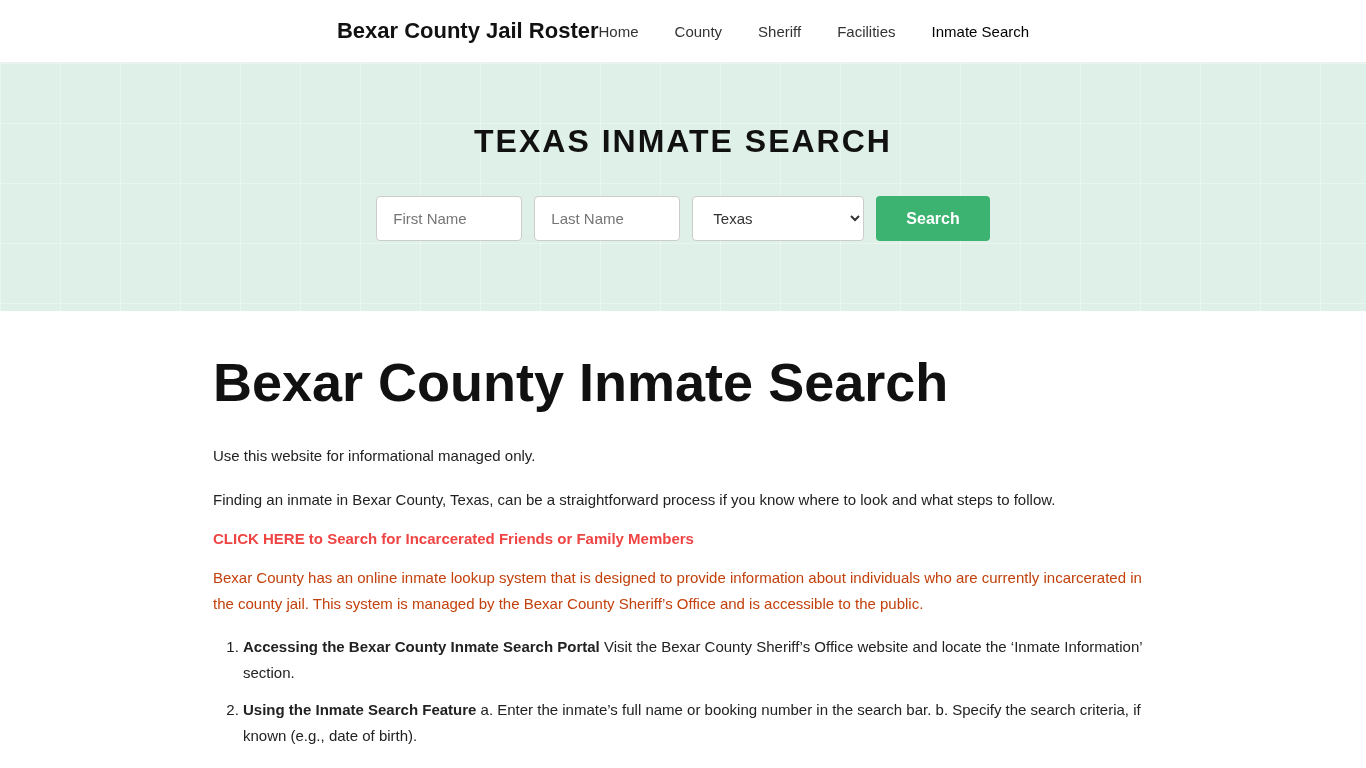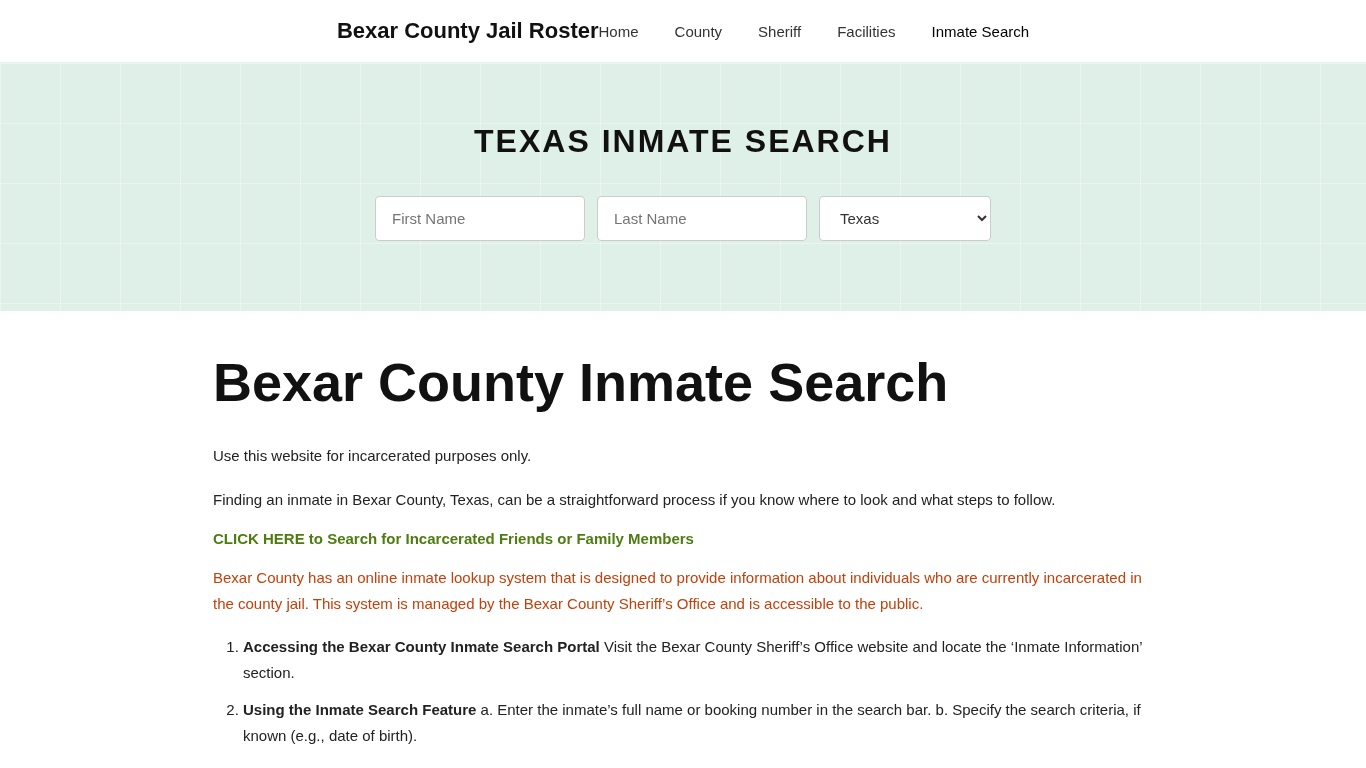"First Name" .search-form input { width: 210px -> 146px }
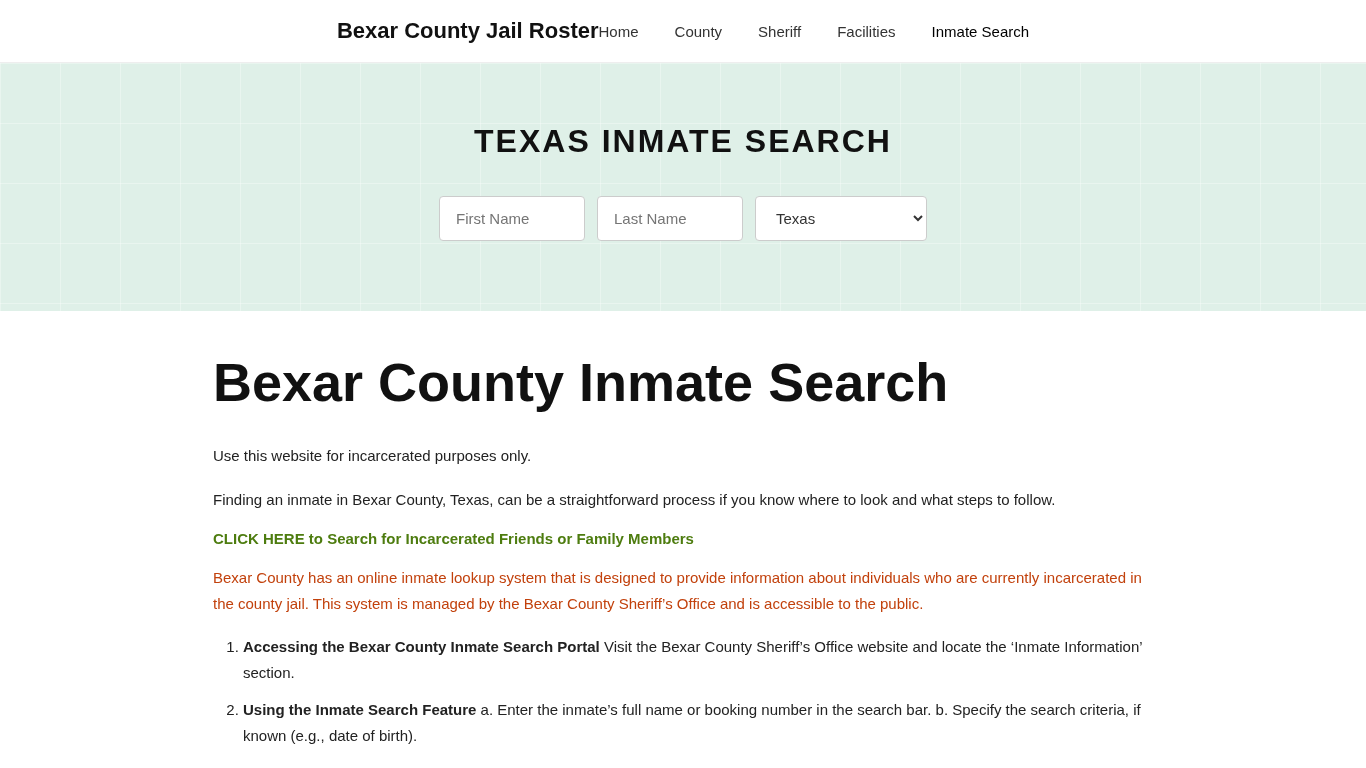"Search" button { html: none -> <button>Search</button> }
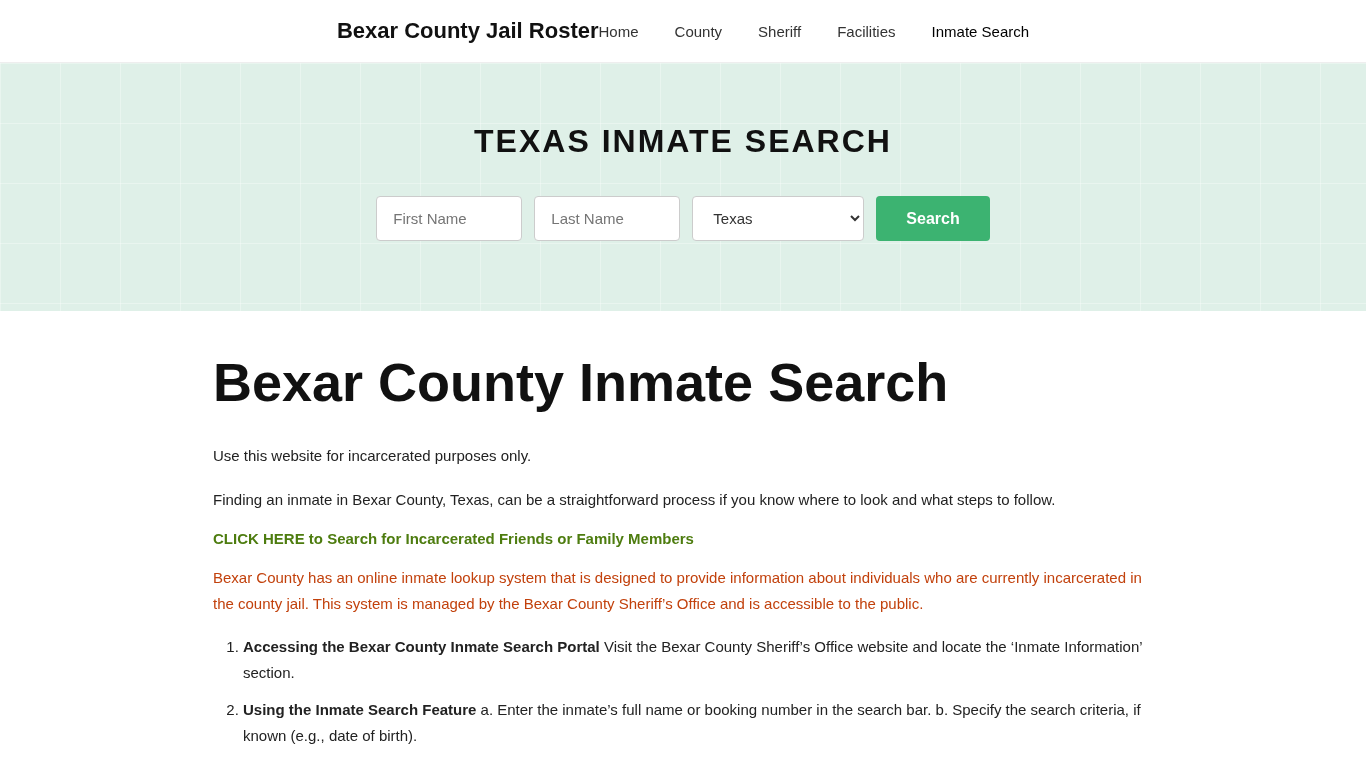"Use this website for incarcerated" p.body-text { text: incarcerated purposes -> informational managed }
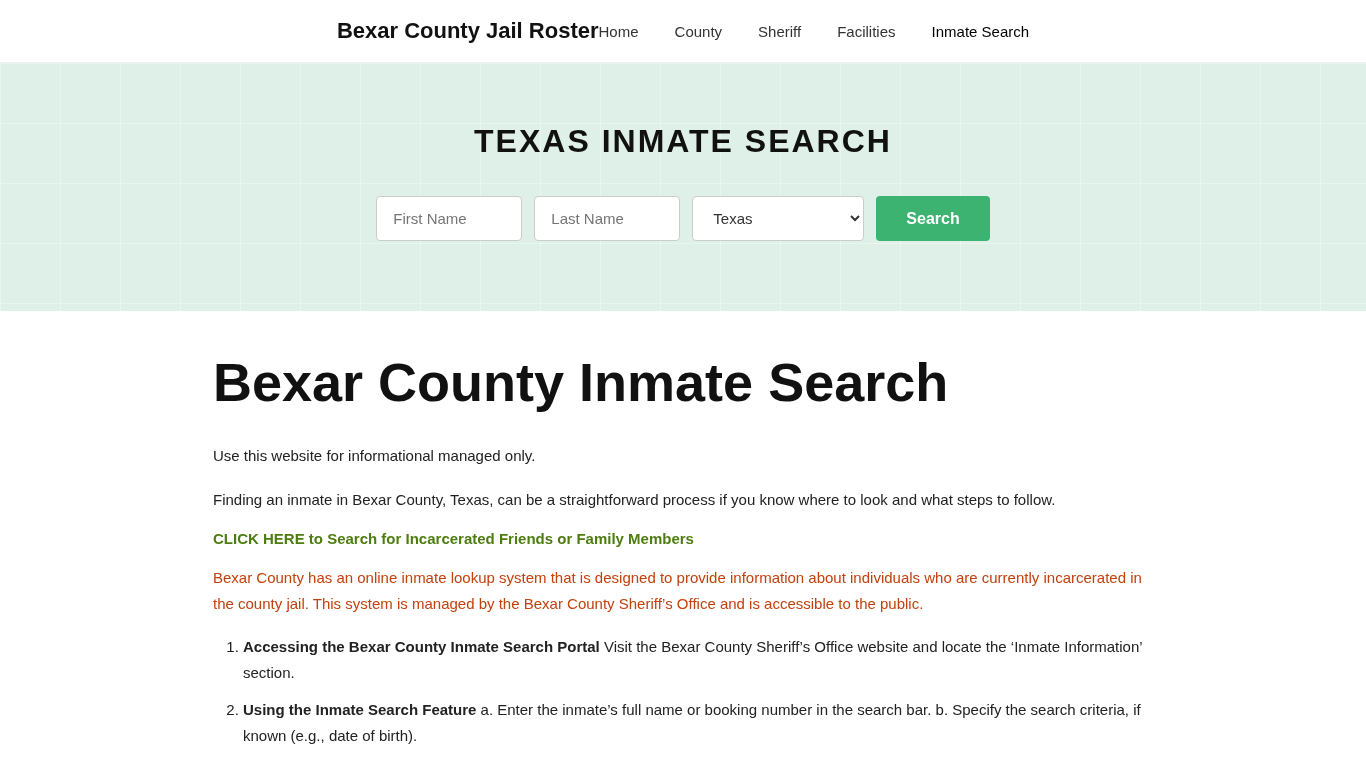"CLICK HERE to Search for" .link-cta { color: #4d7c0f -> #ef4444 }
